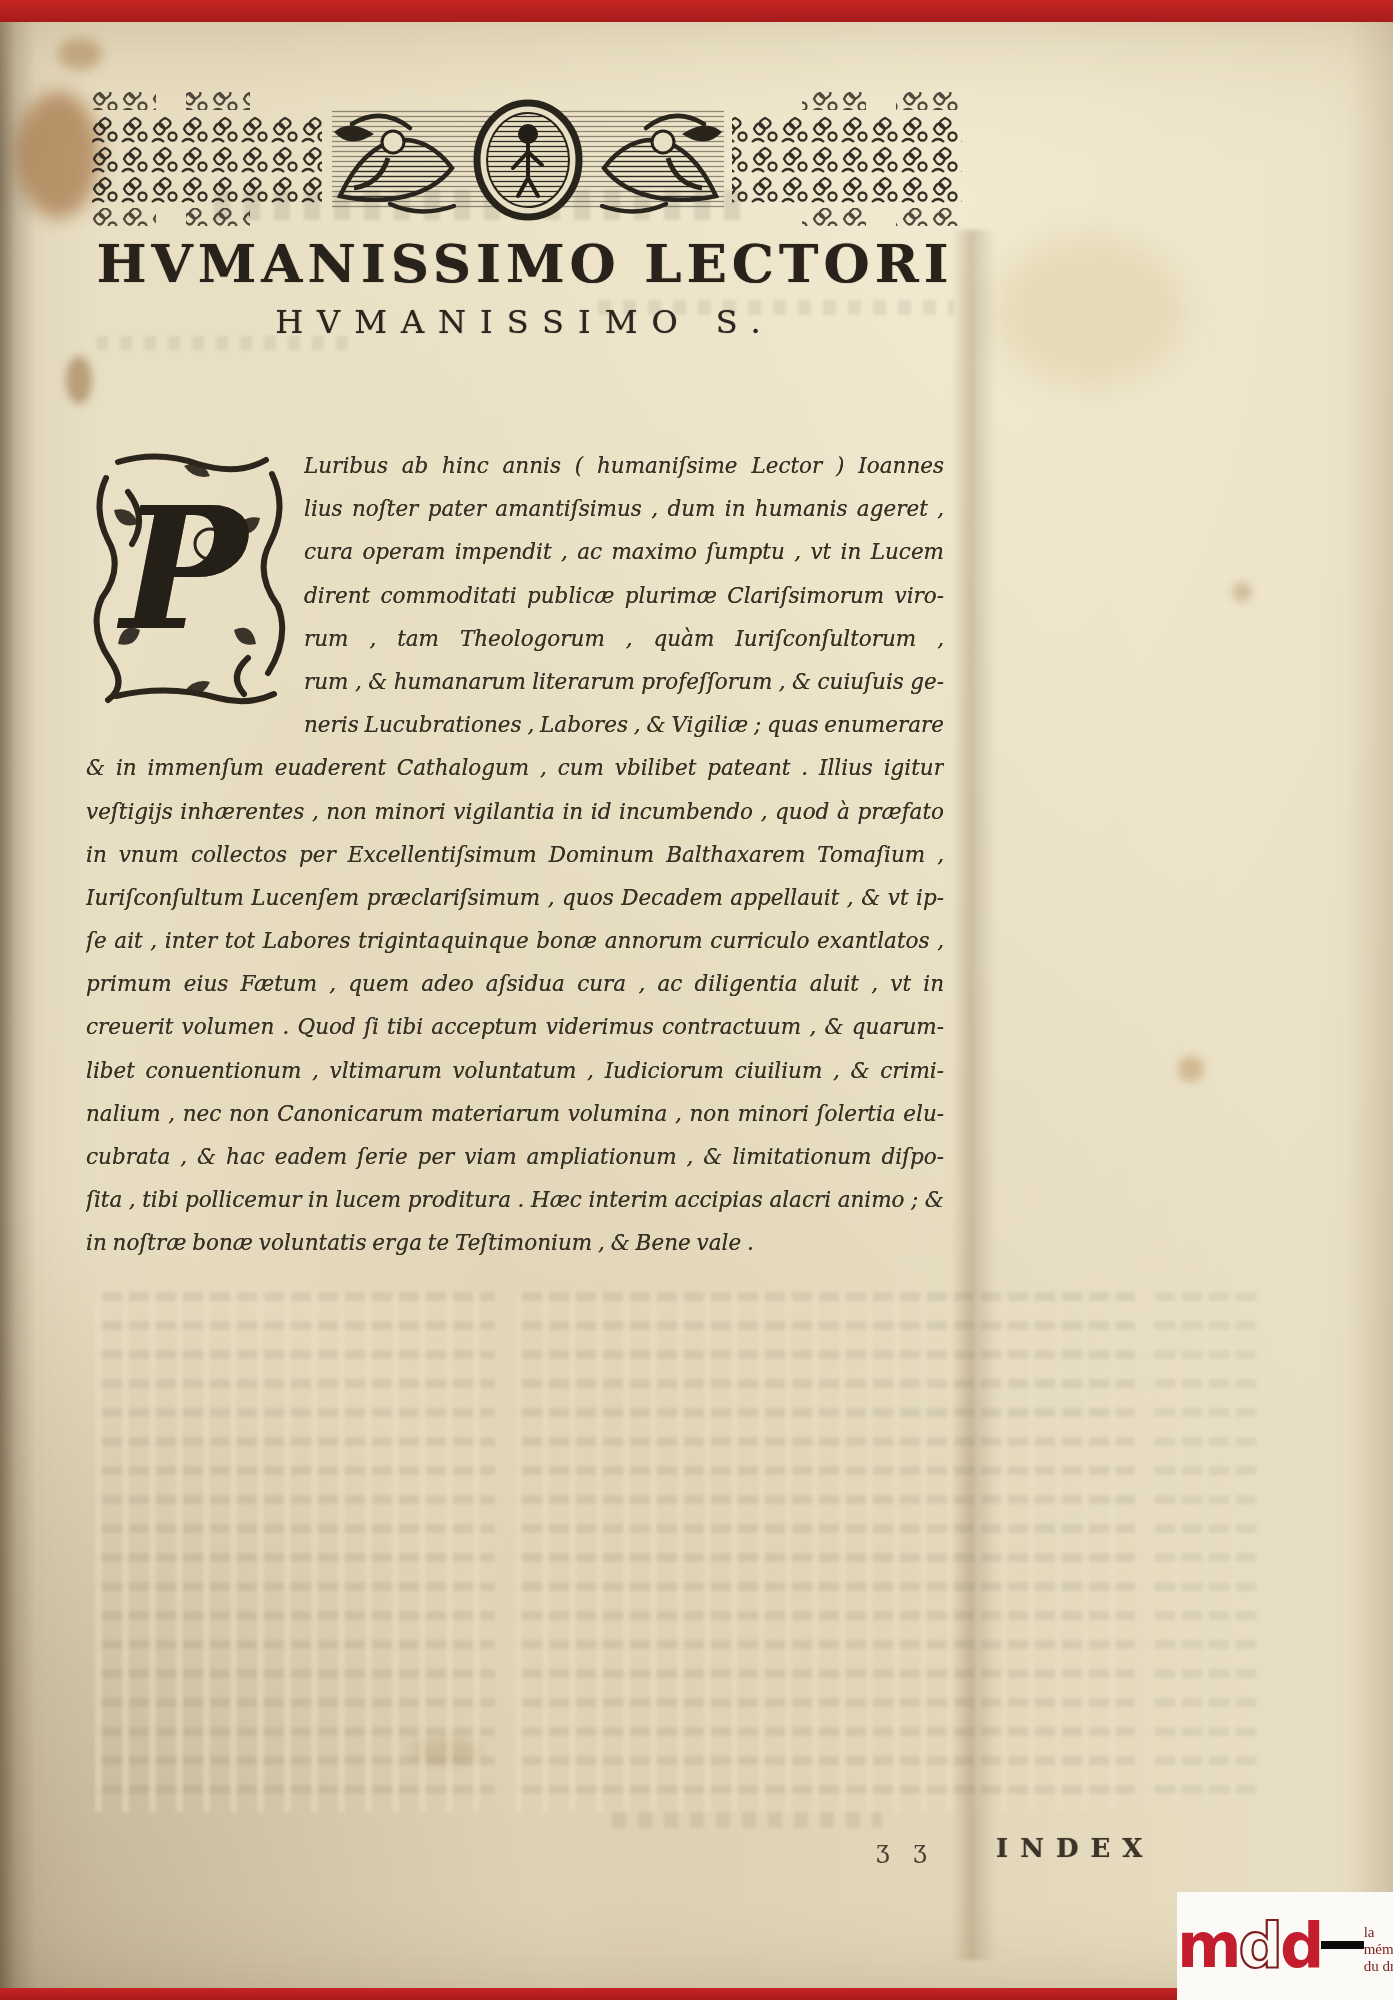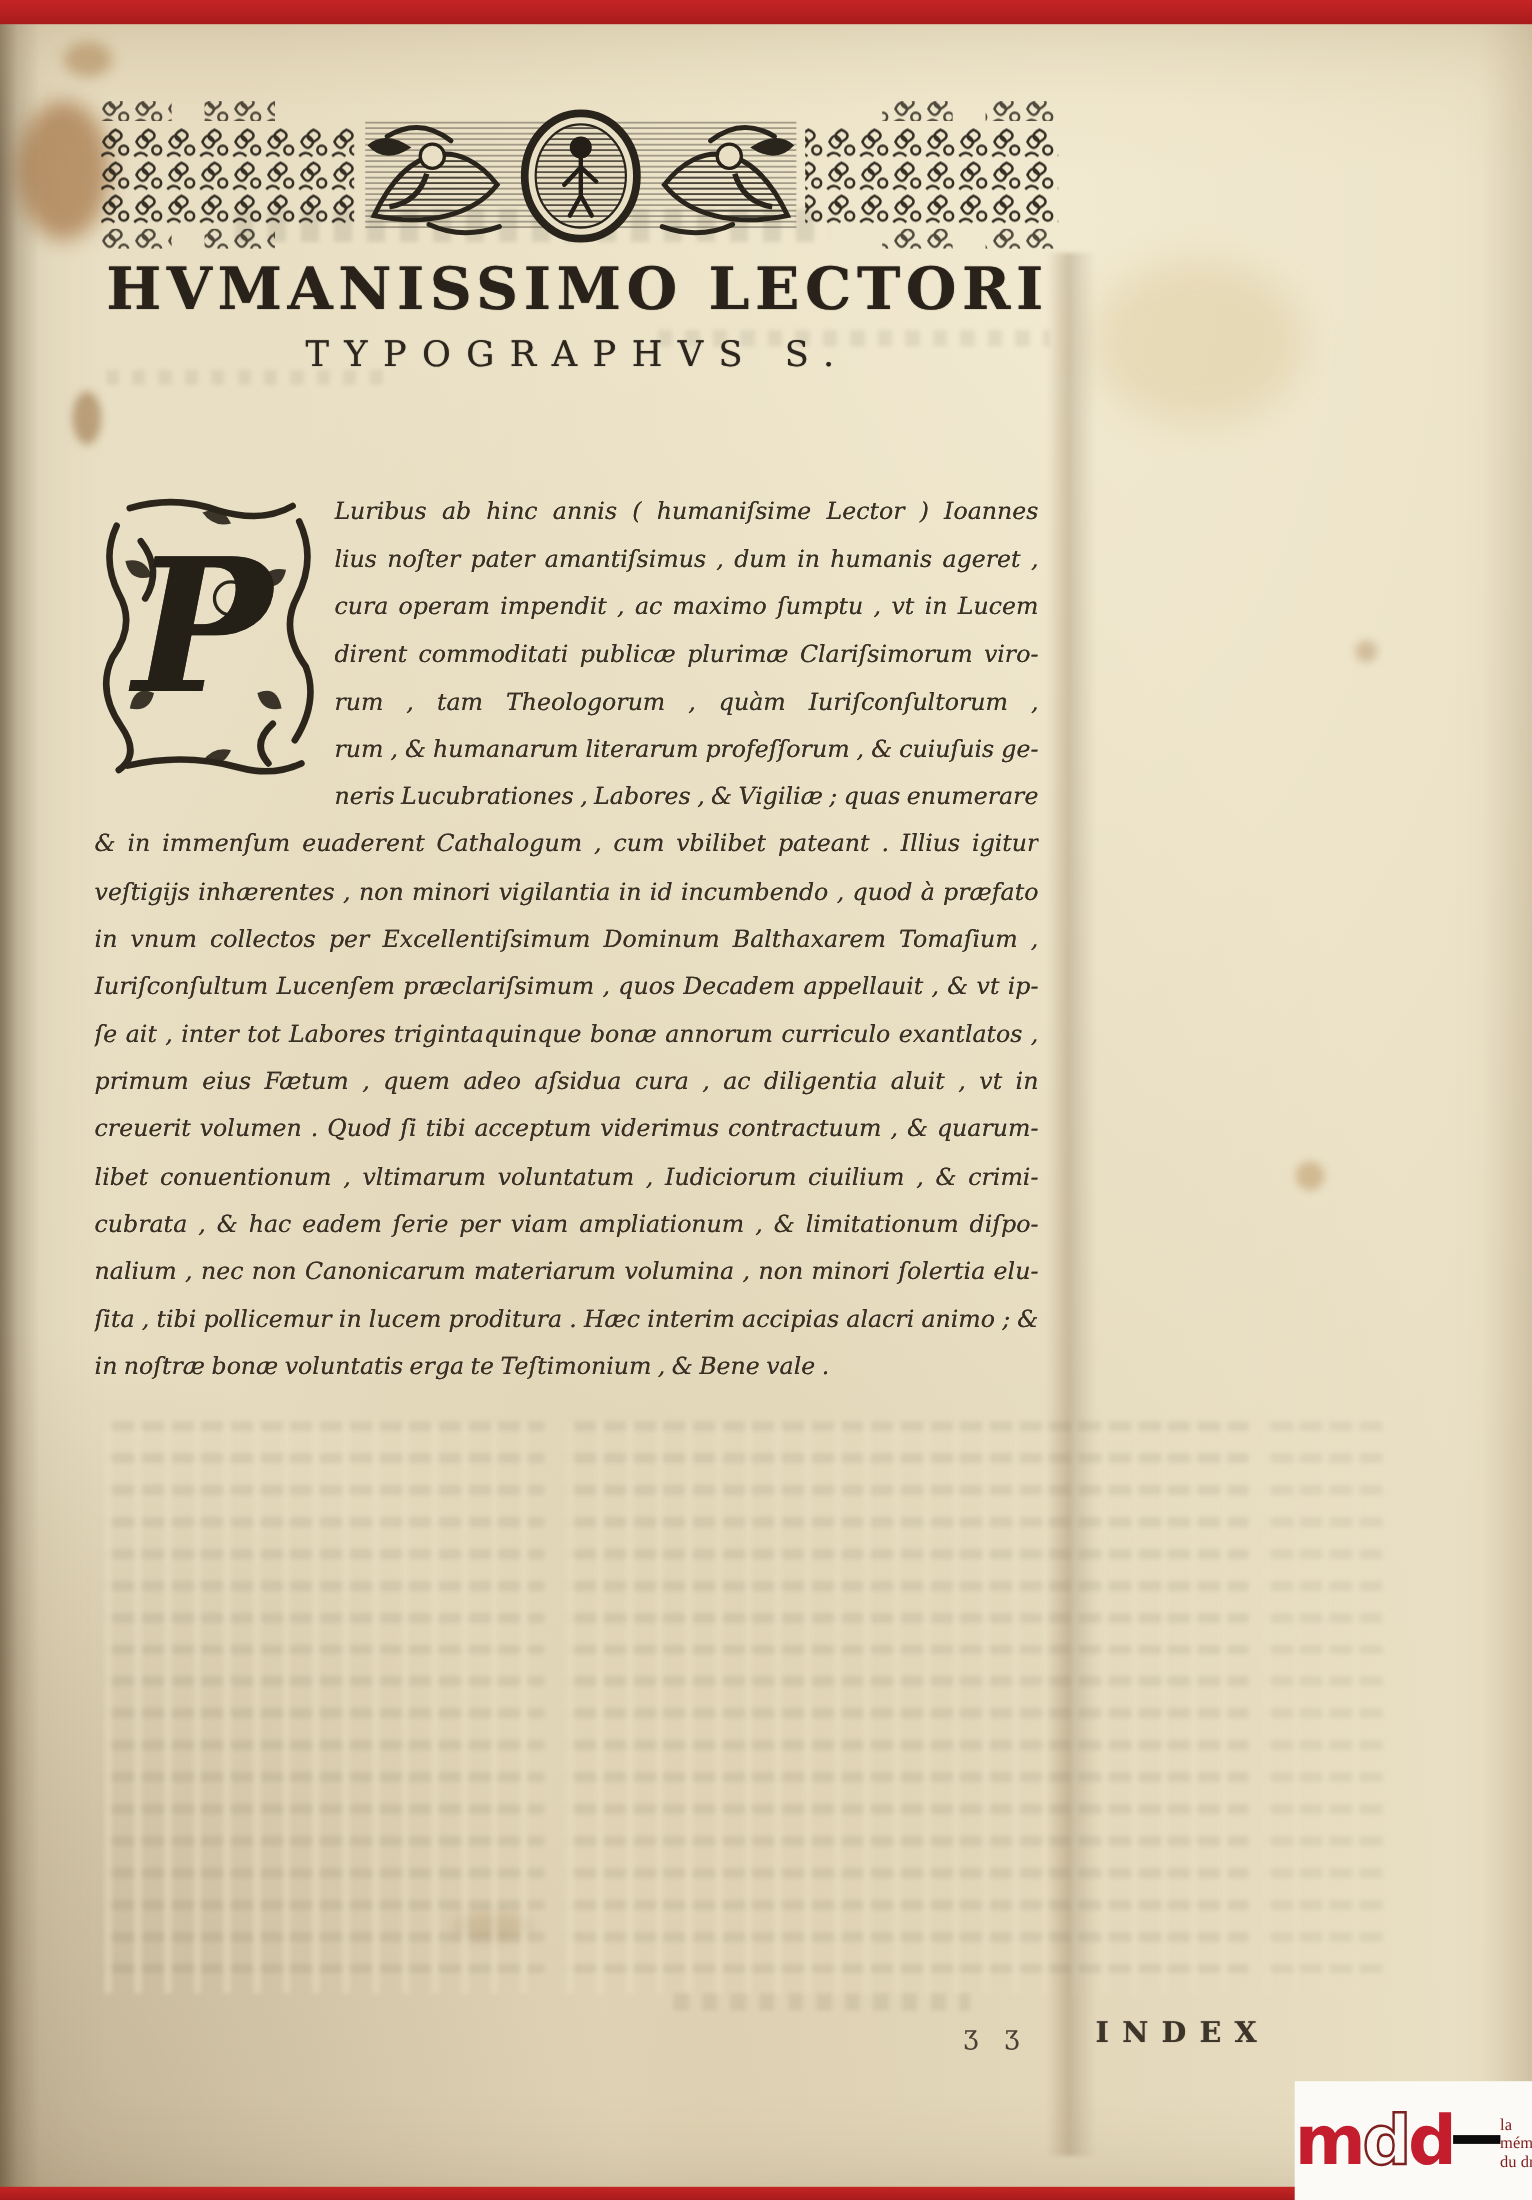"TYPOGRAPHVS S." div.subtitle { text: TYPOGRAPHVS -> HVMANISSIMO }
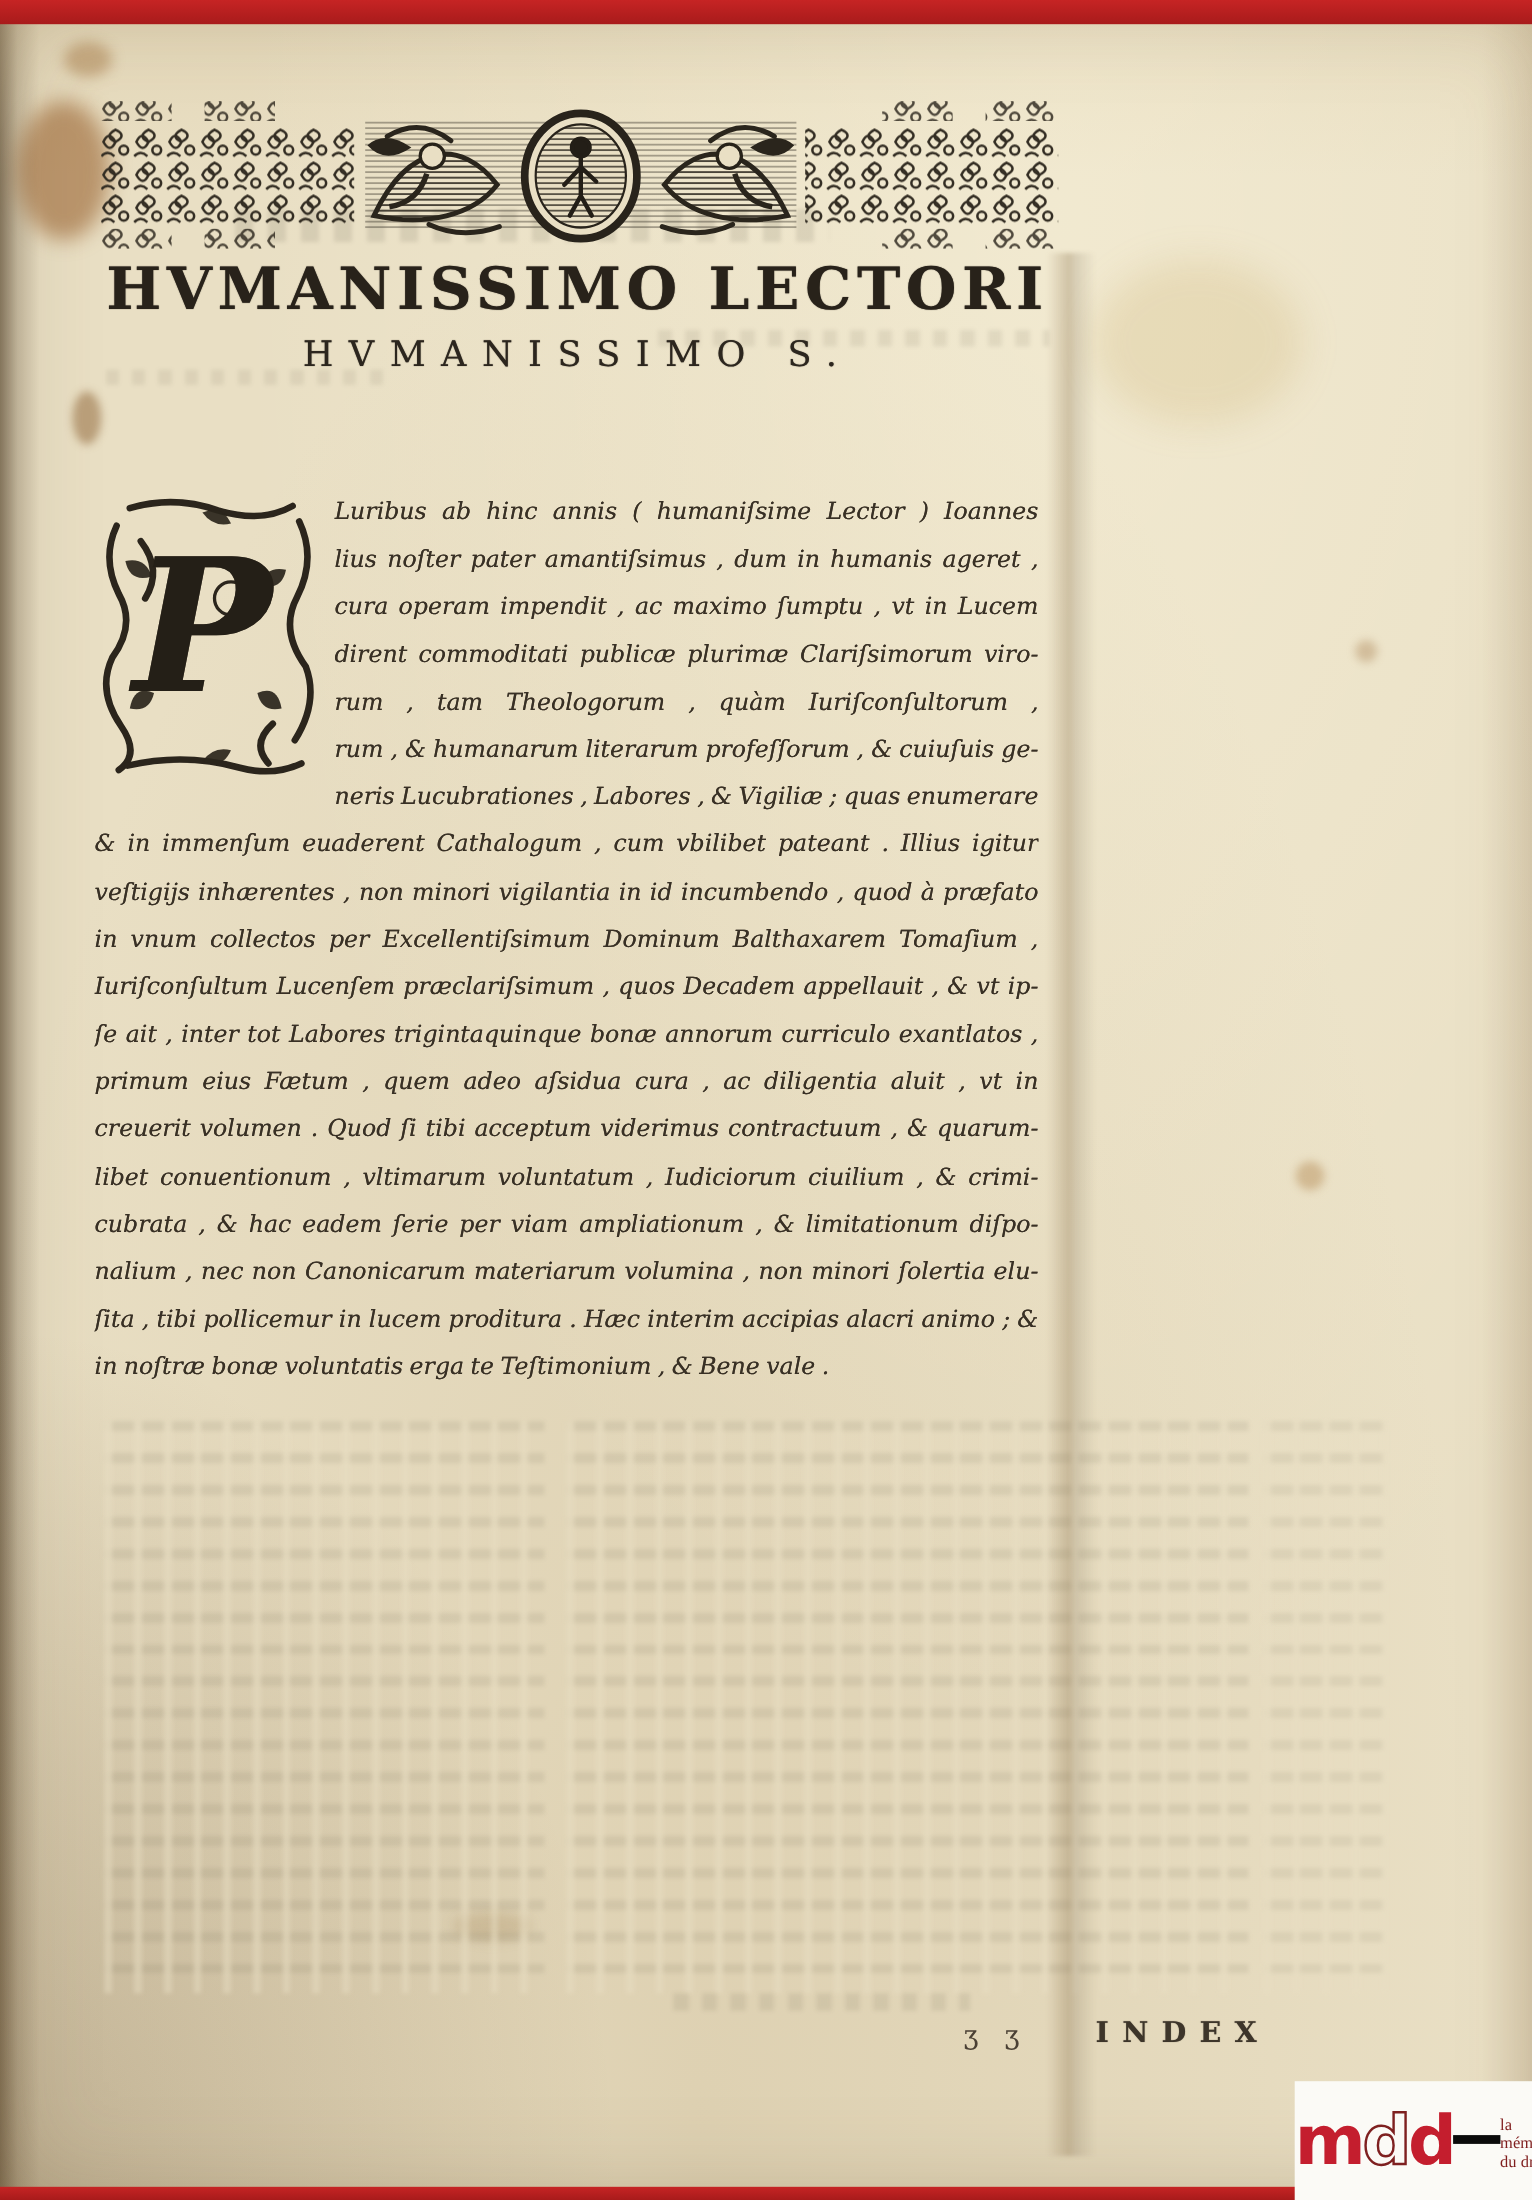"cubrata , & hac eadem" div.bl { order: before "nalium , nec non Canonicarum" -> after "nalium , nec non Canonicarum" }
